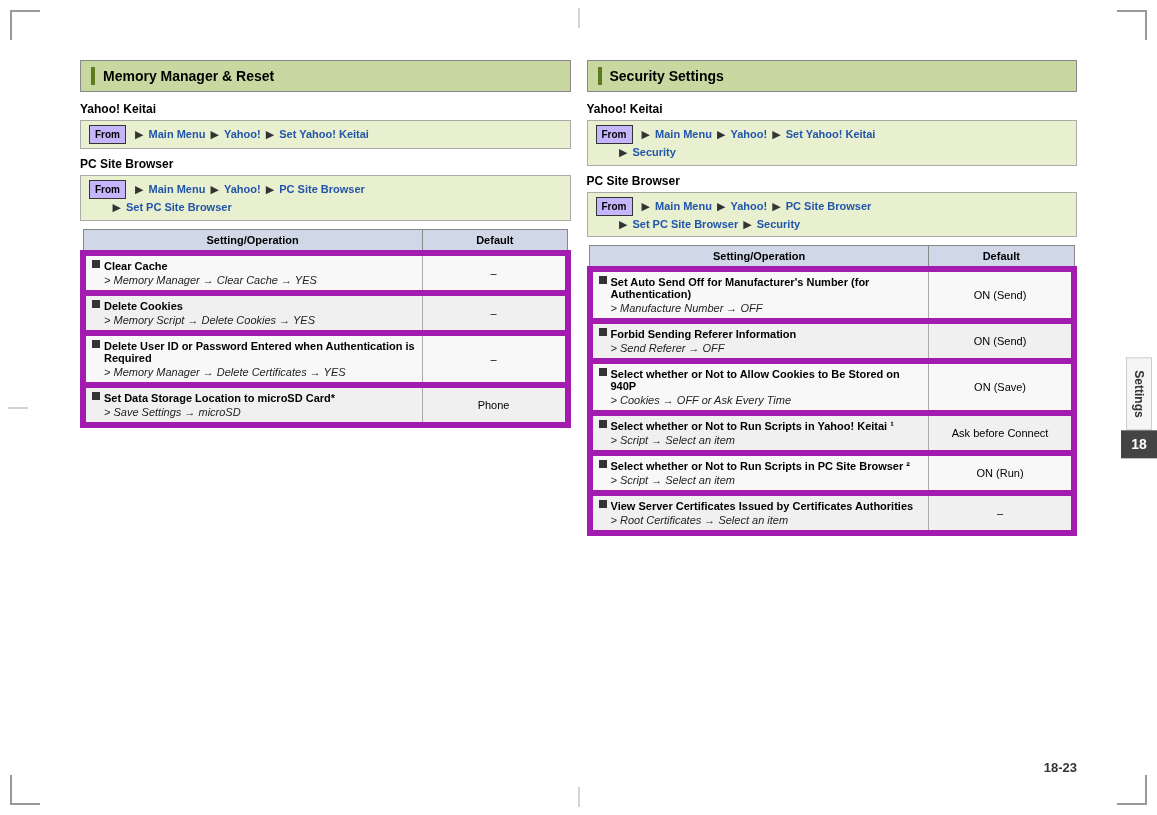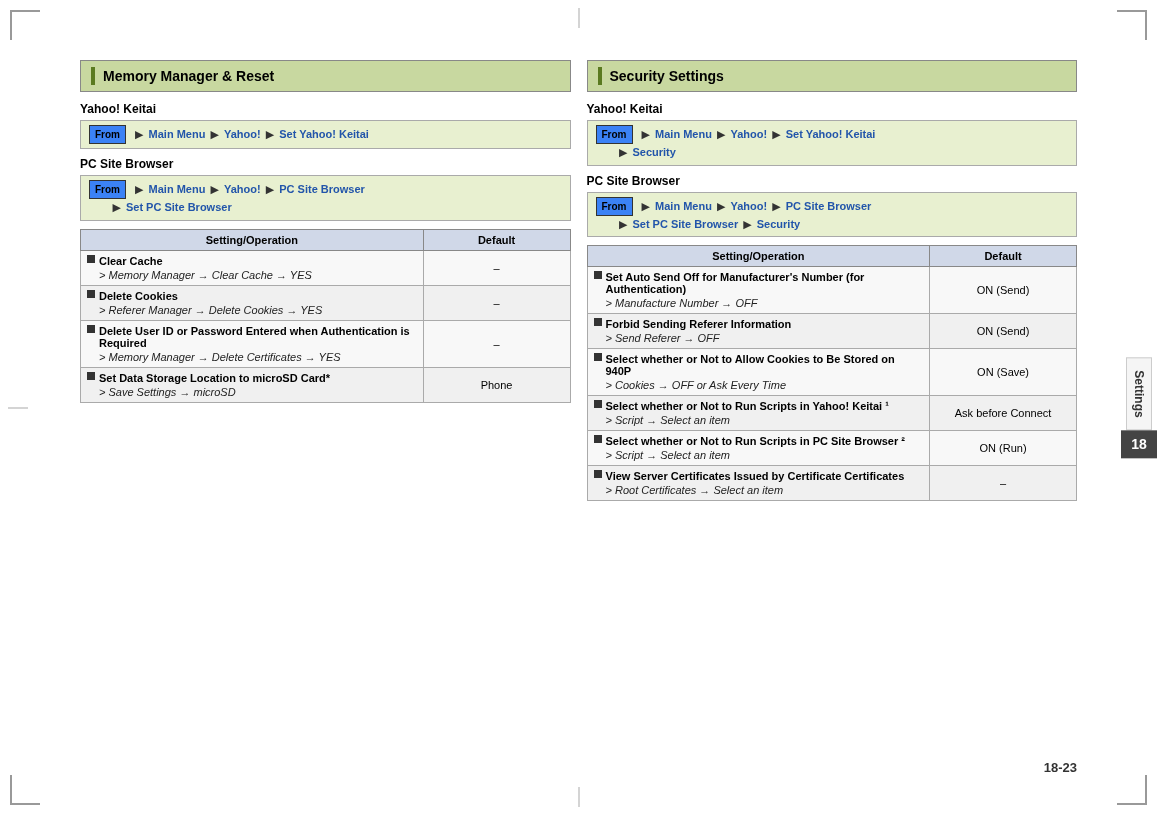"From" .from-badge { background: #3b82f6 -> #c4b5fd }
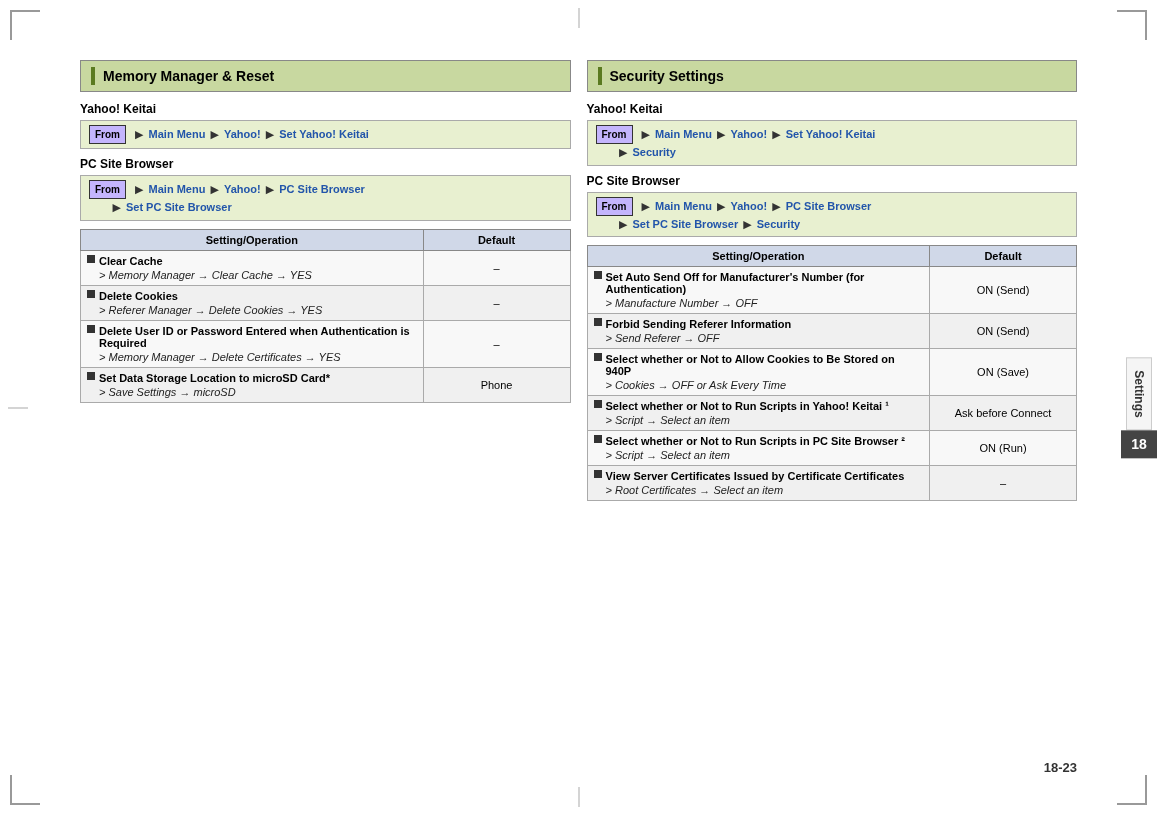"Clear Cache" table tbody tr { border: 1px solid #a21caf -> 6px solid #a21caf }
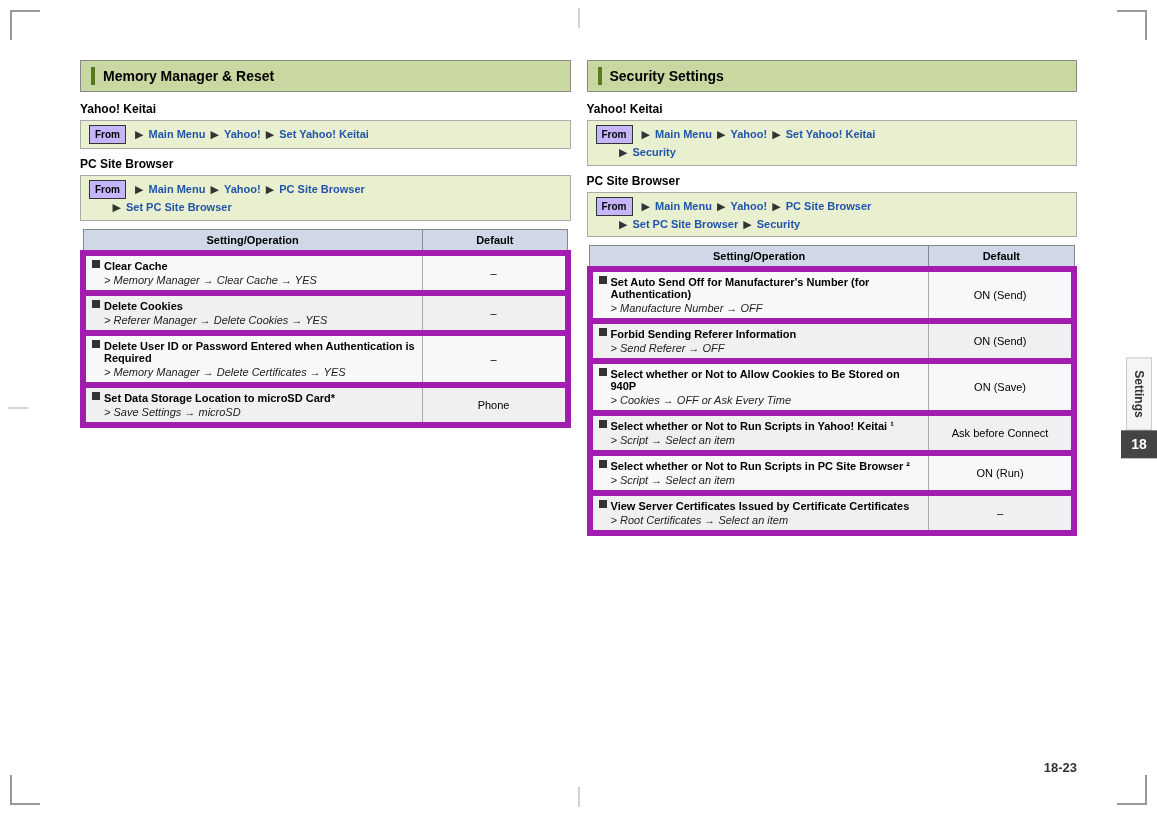"Referer Manager → Delete Cookies" em { text: Referer Manager -> Memory Script }
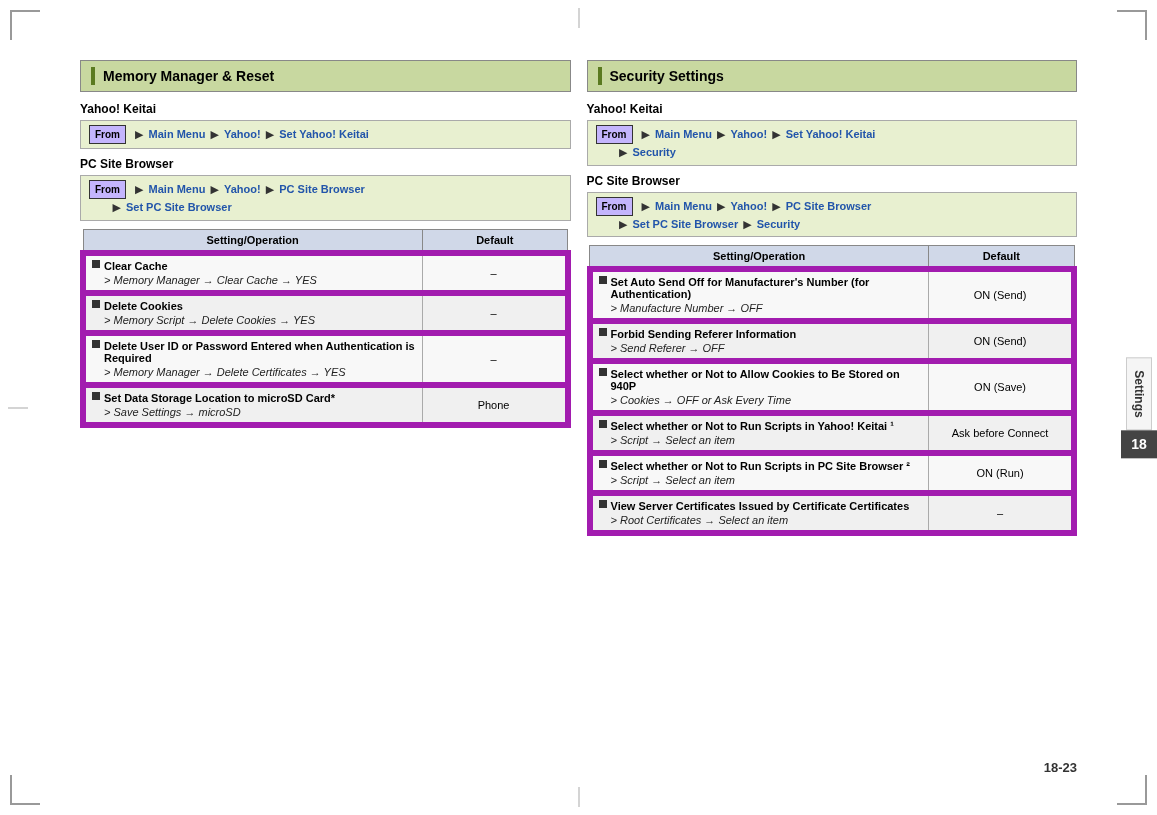"View Server Certificates Issued by" span { text: Certificate Certificates -> Certificates Authorities }
